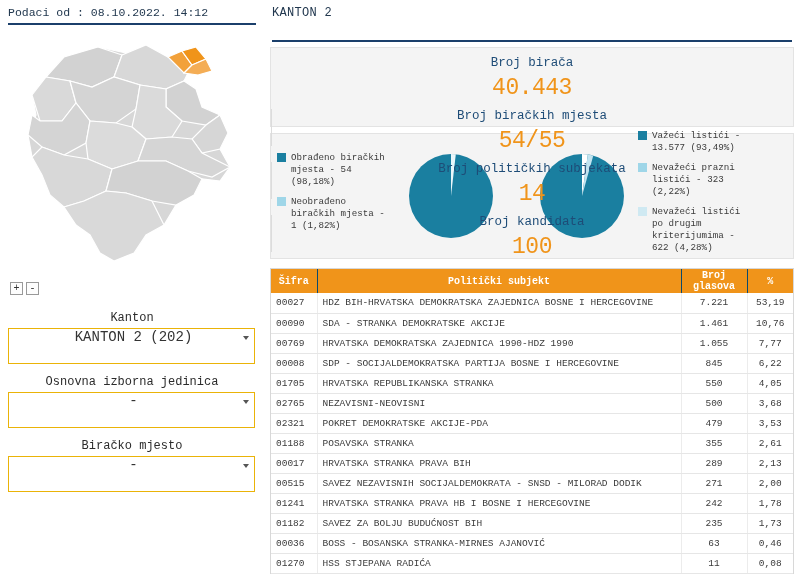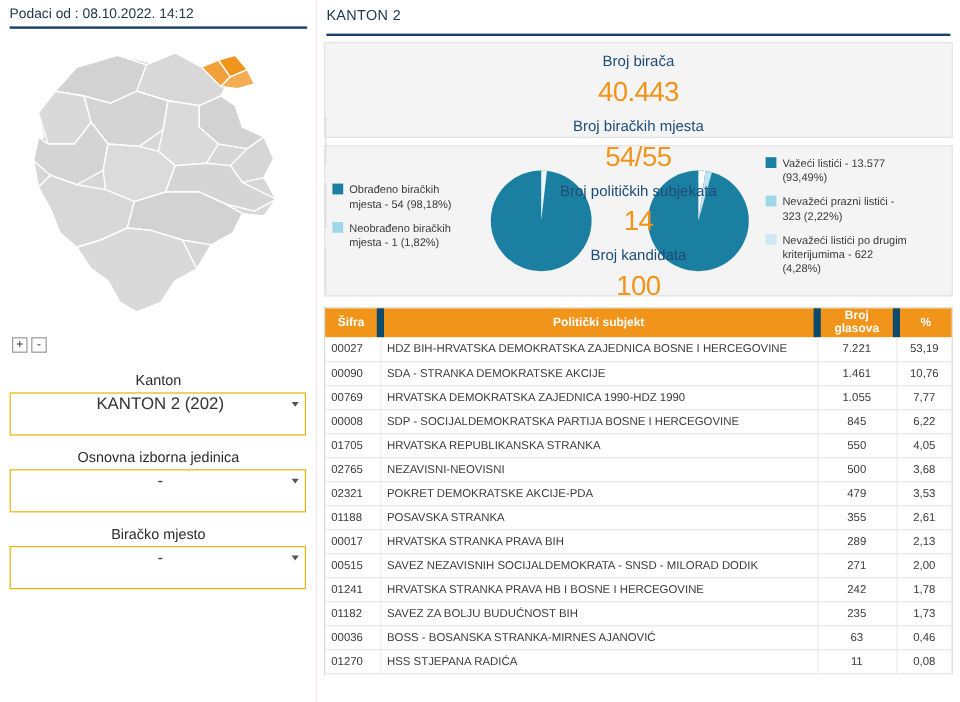"Podaci od : 08.10.2022. 14:12" #app { background: #ec4899 -> #b91c1c; font-family: none -> Liberation Mono, monospace }
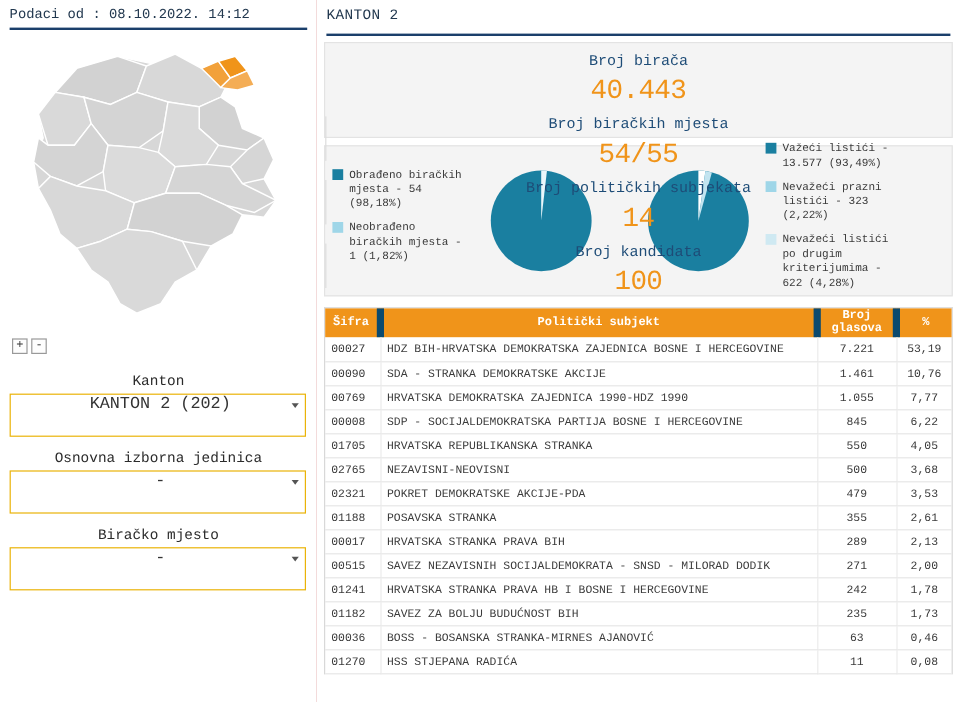"KANTON 2" .right-header { padding-bottom: 8px -> 20px }
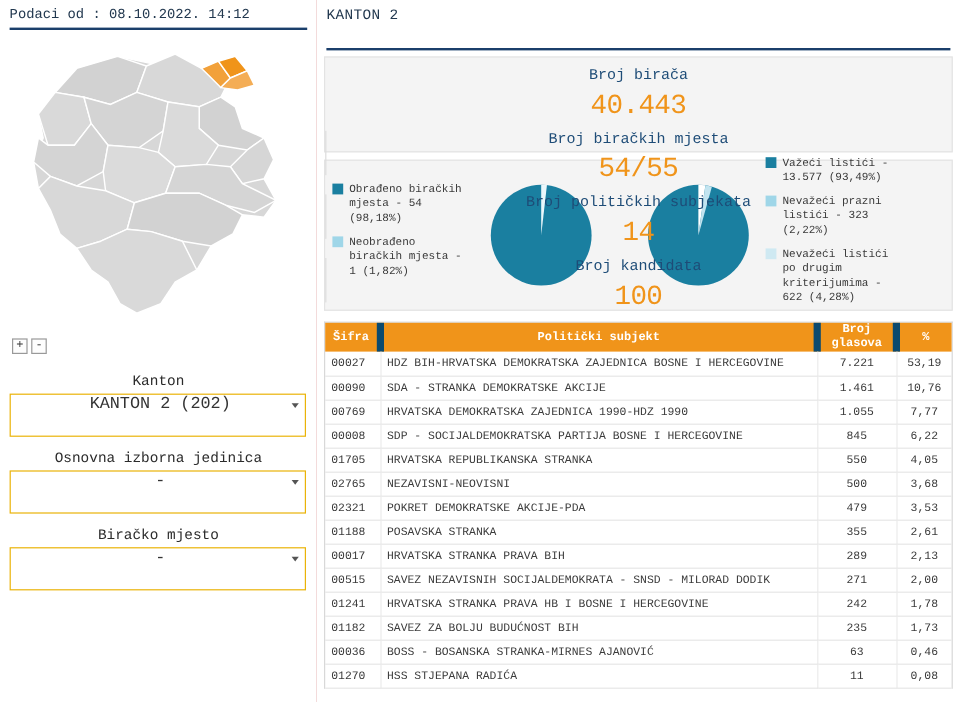"Šifra" table.results thead th { border-right: 6px solid #0c4a6e -> 1px solid #0c4a6e }
